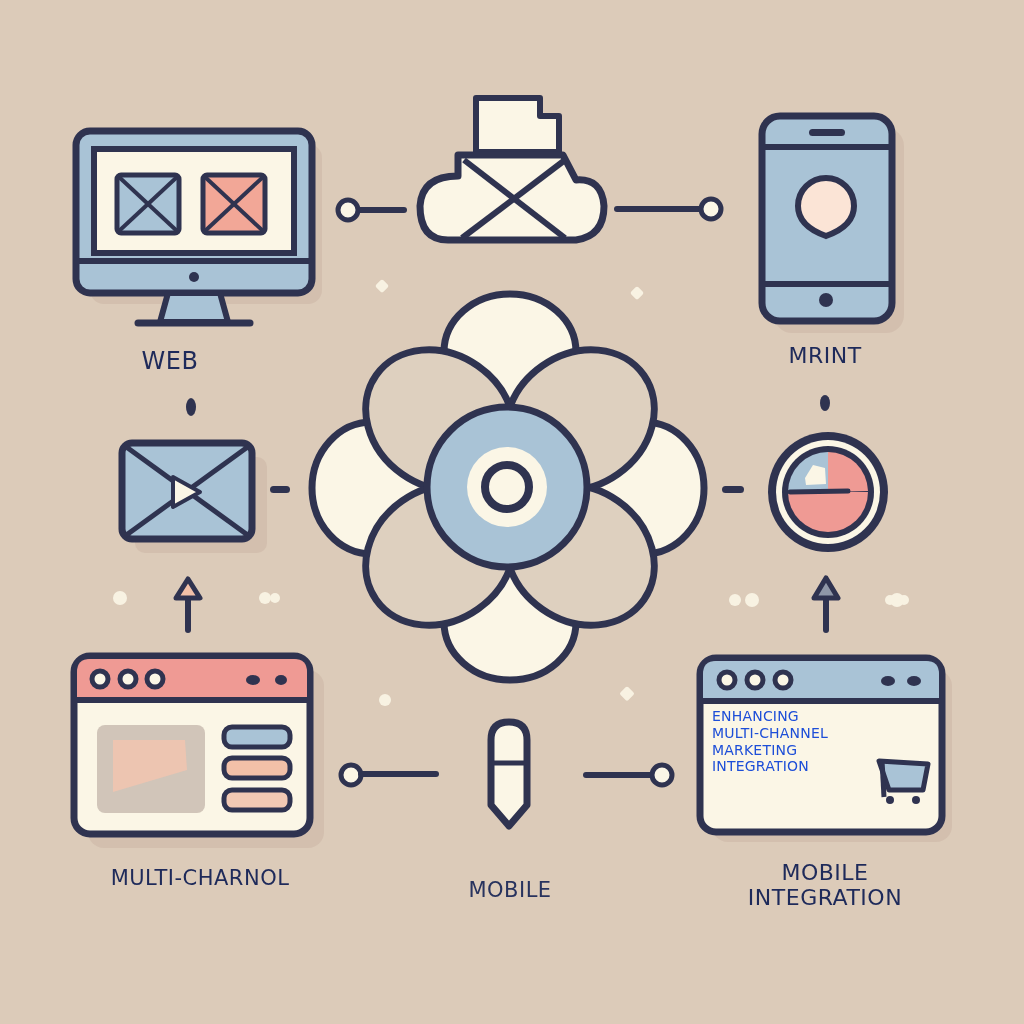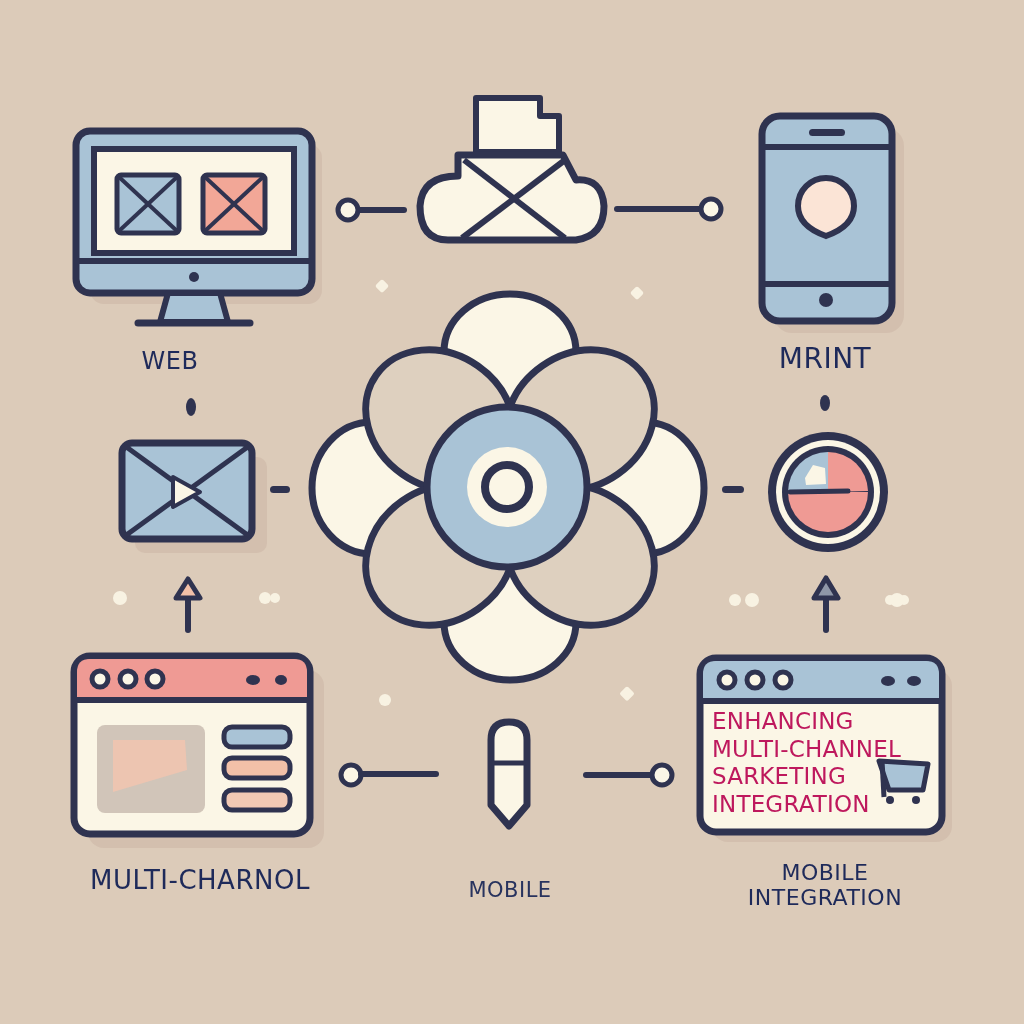"MRINT" .lbl-mrint { font-size: 28px -> 22px }
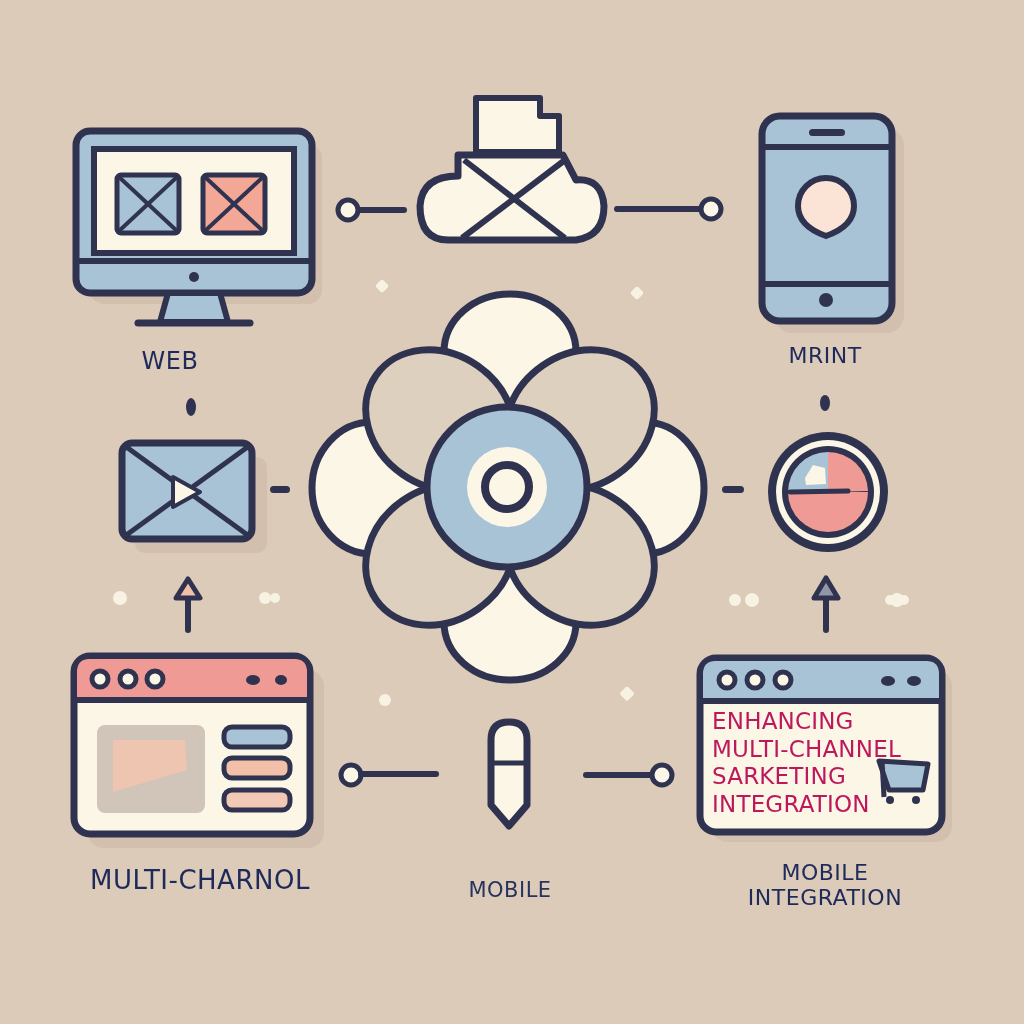"ENHANCING" .browser-text { color: #be185d -> #1d4ed8; font-size: 23px -> 14px }
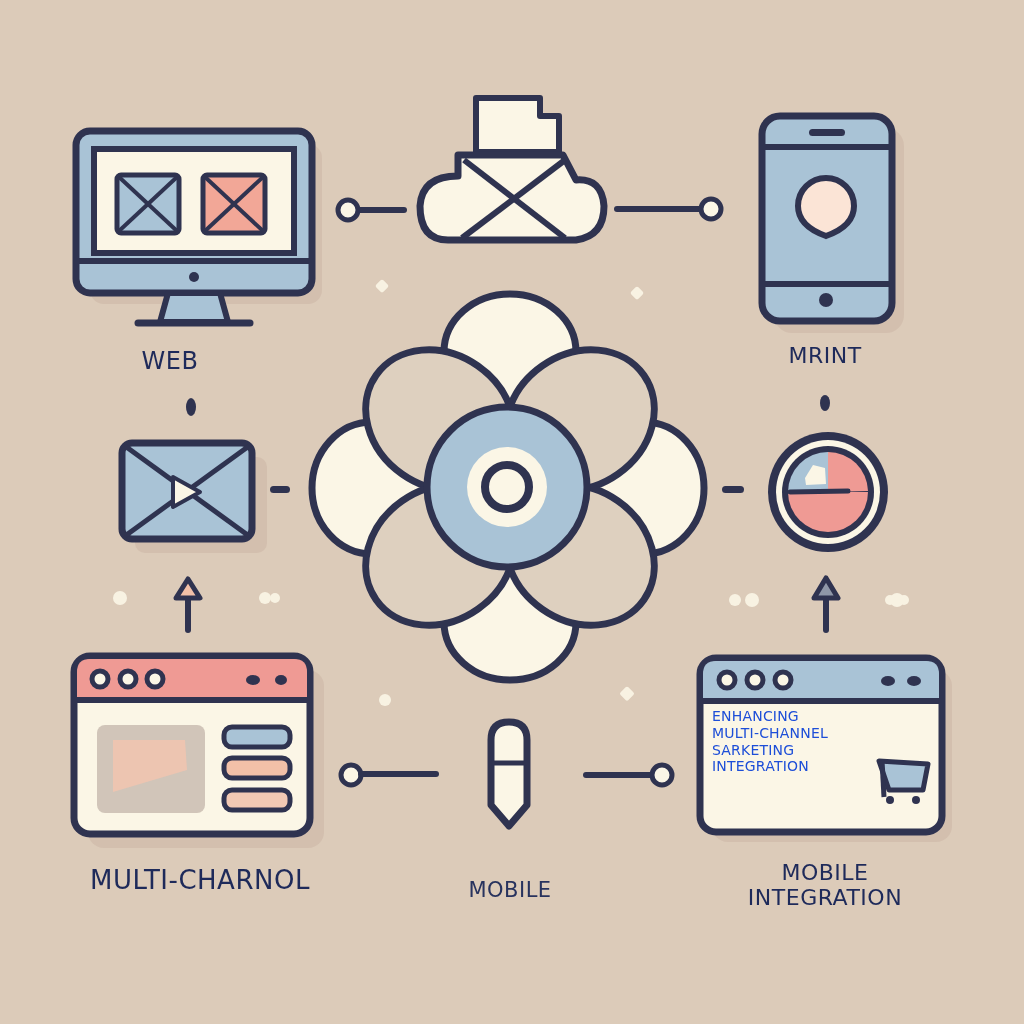"SARKETING" div { text: SARKETING -> MARKETING }
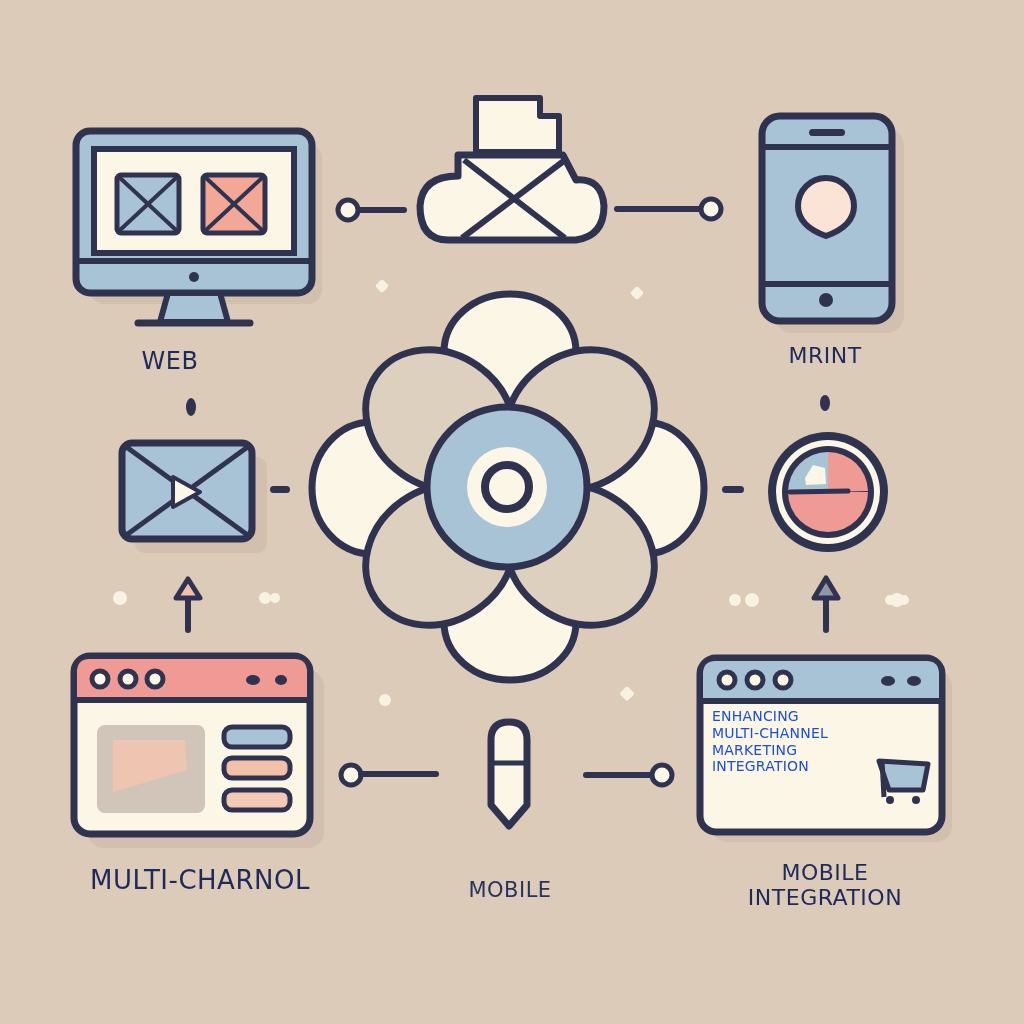"MULTI-CHARNOL" .lbl-mc { font-size: 26px -> 21px }
